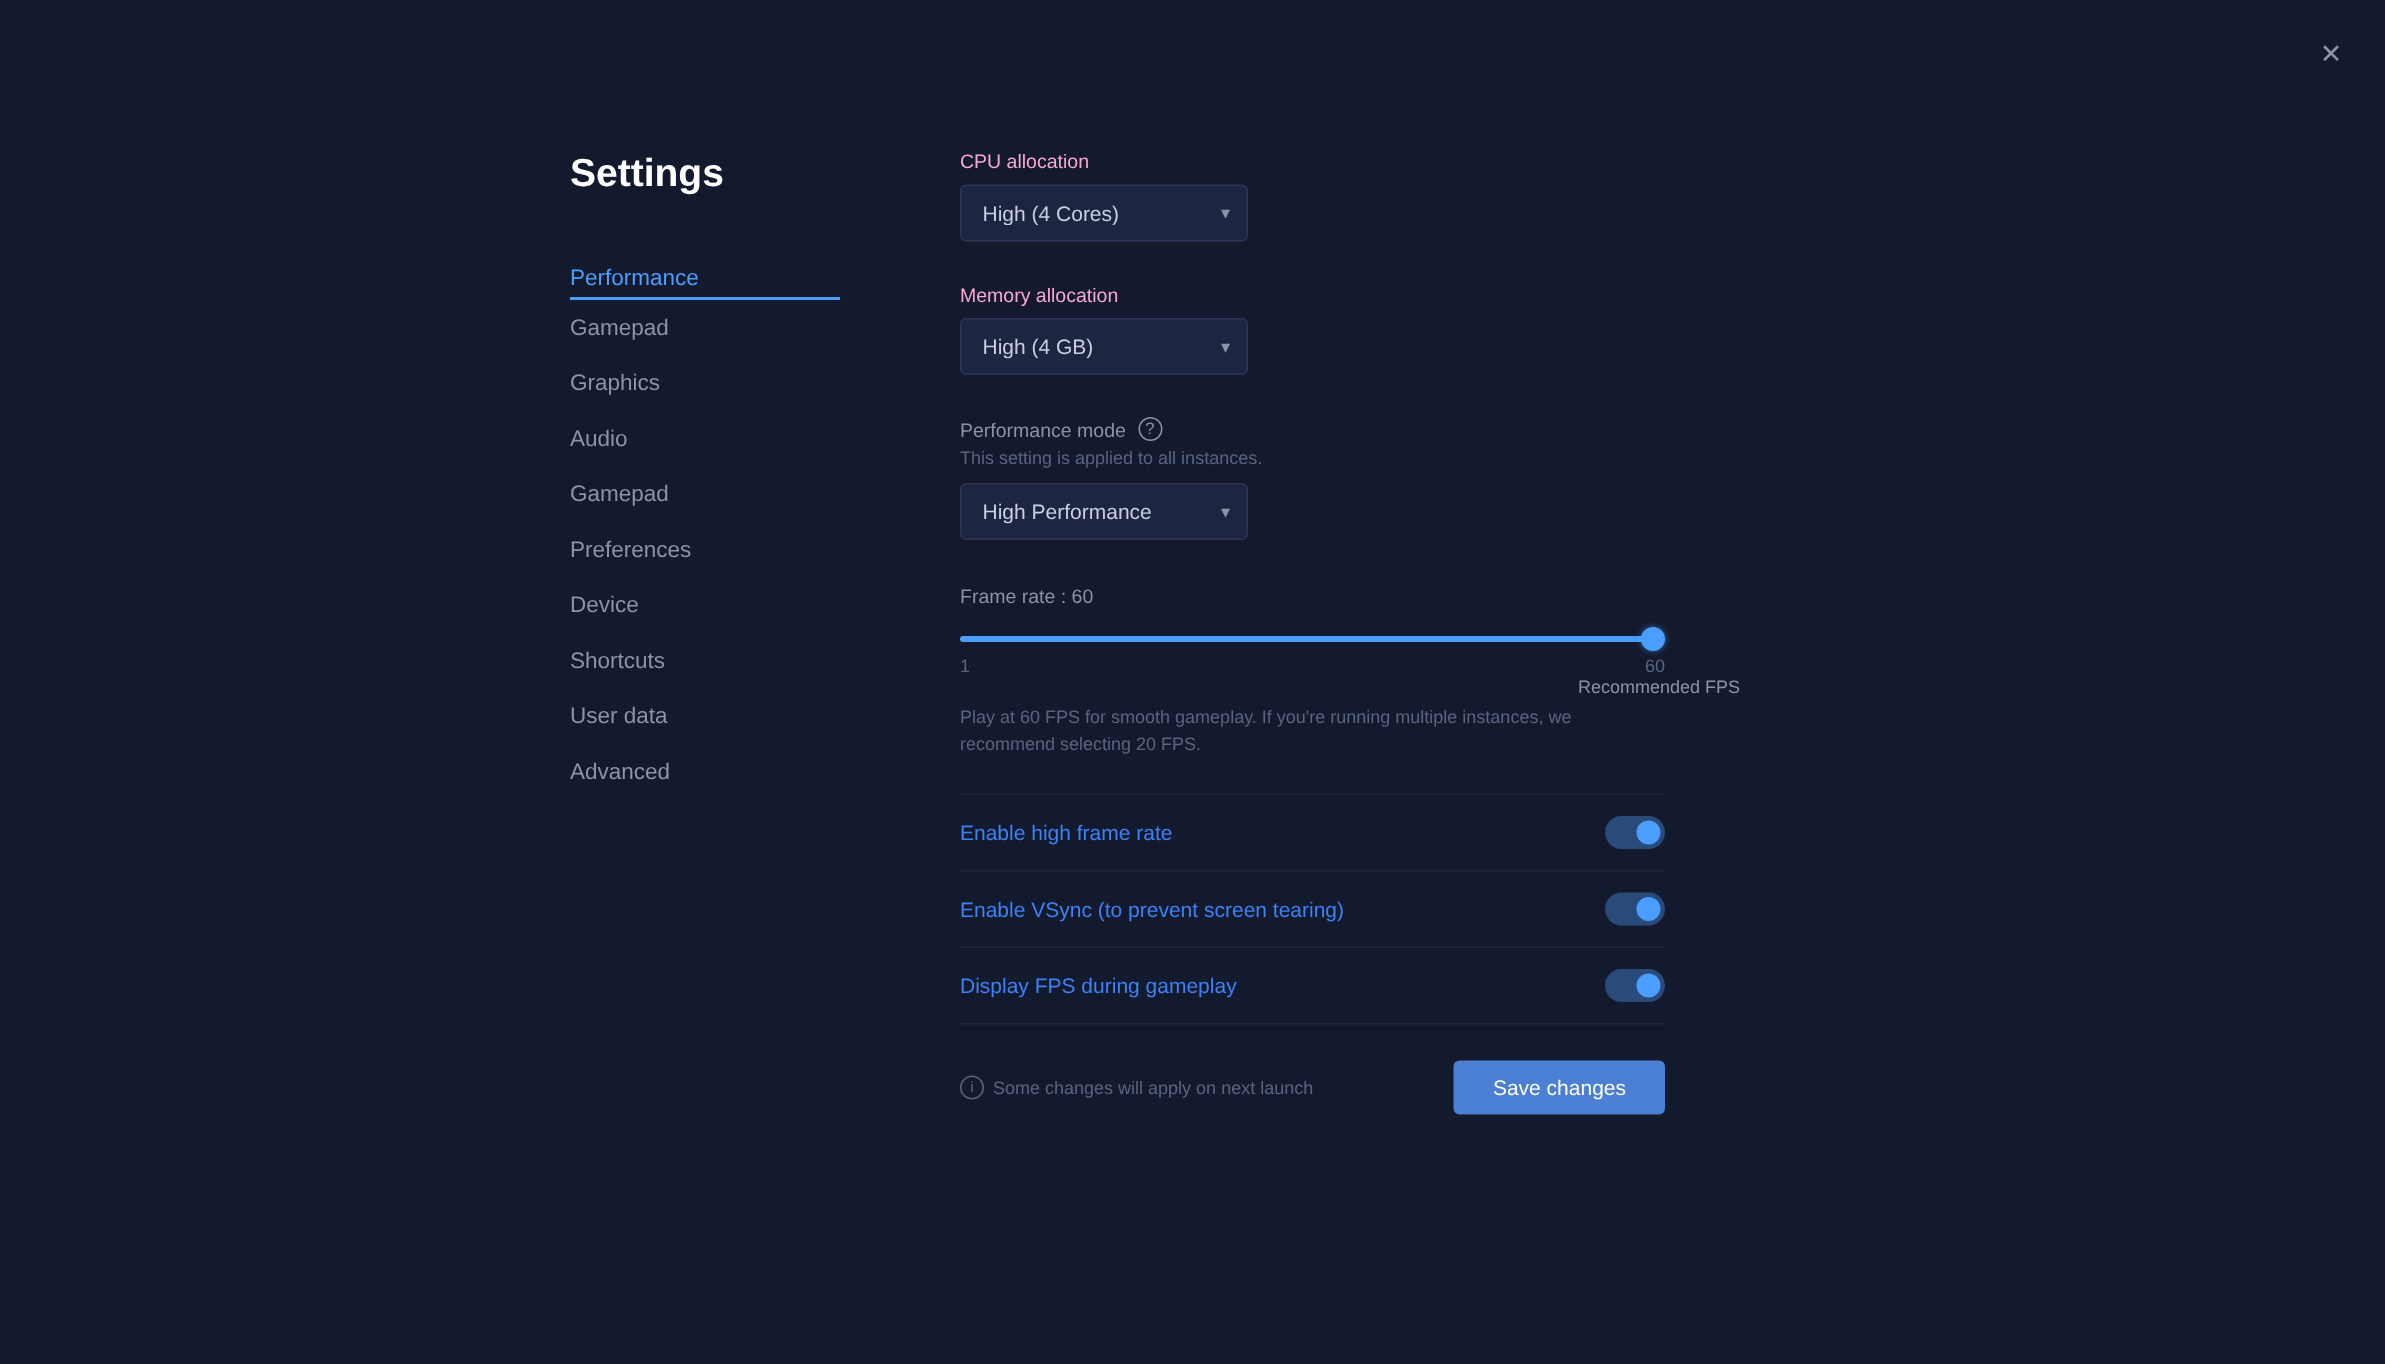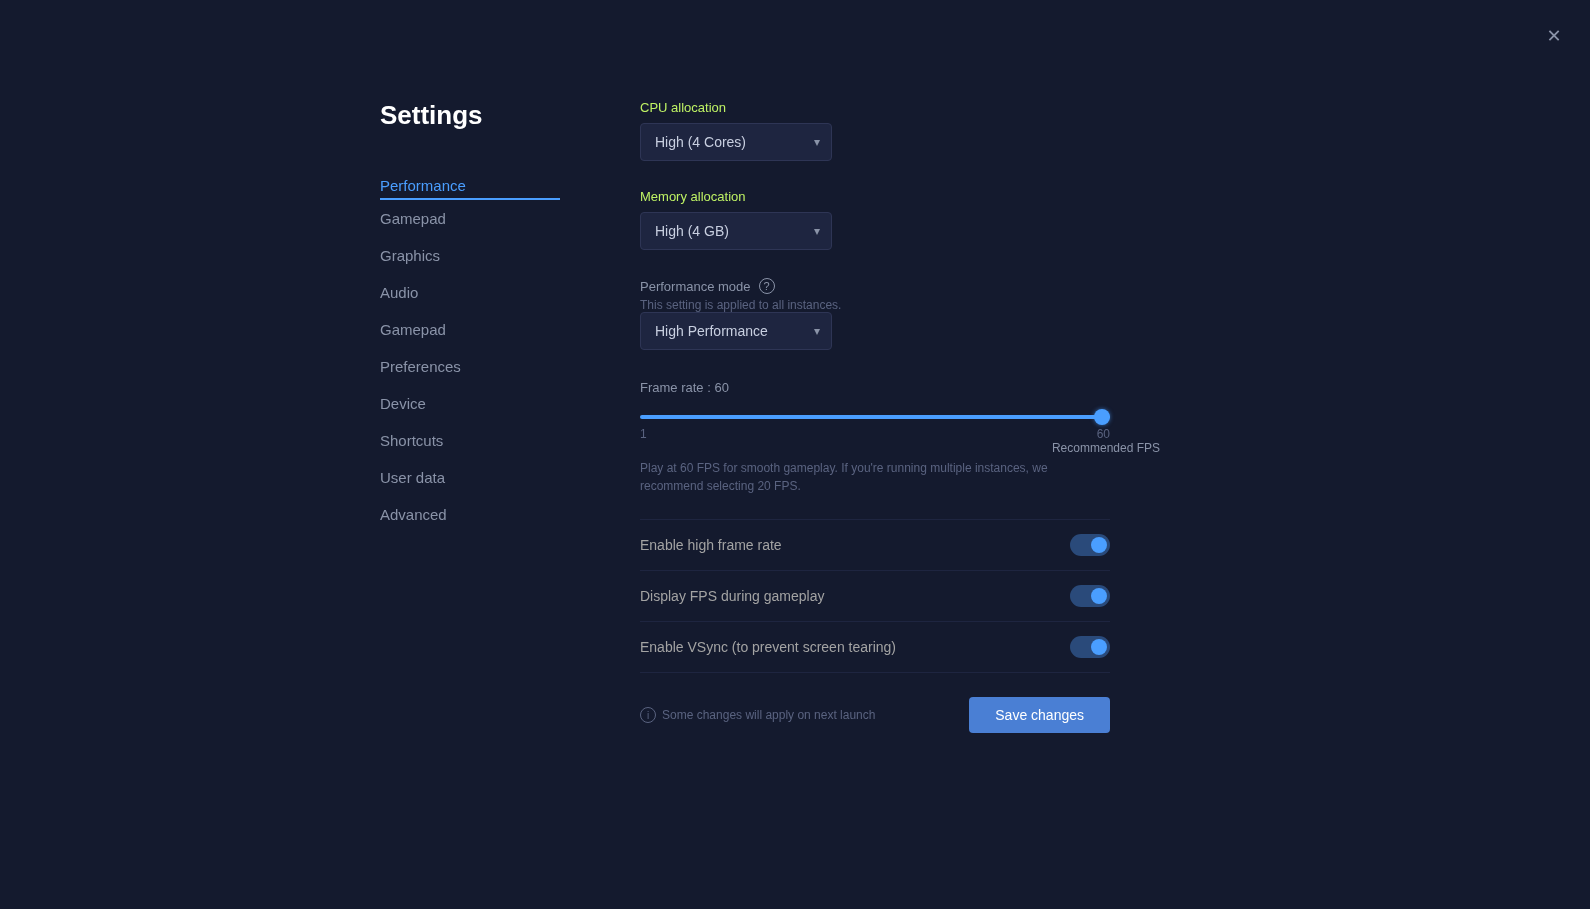"CPU allocation" .section-label { color: #bef264 -> #f9a8d4 }
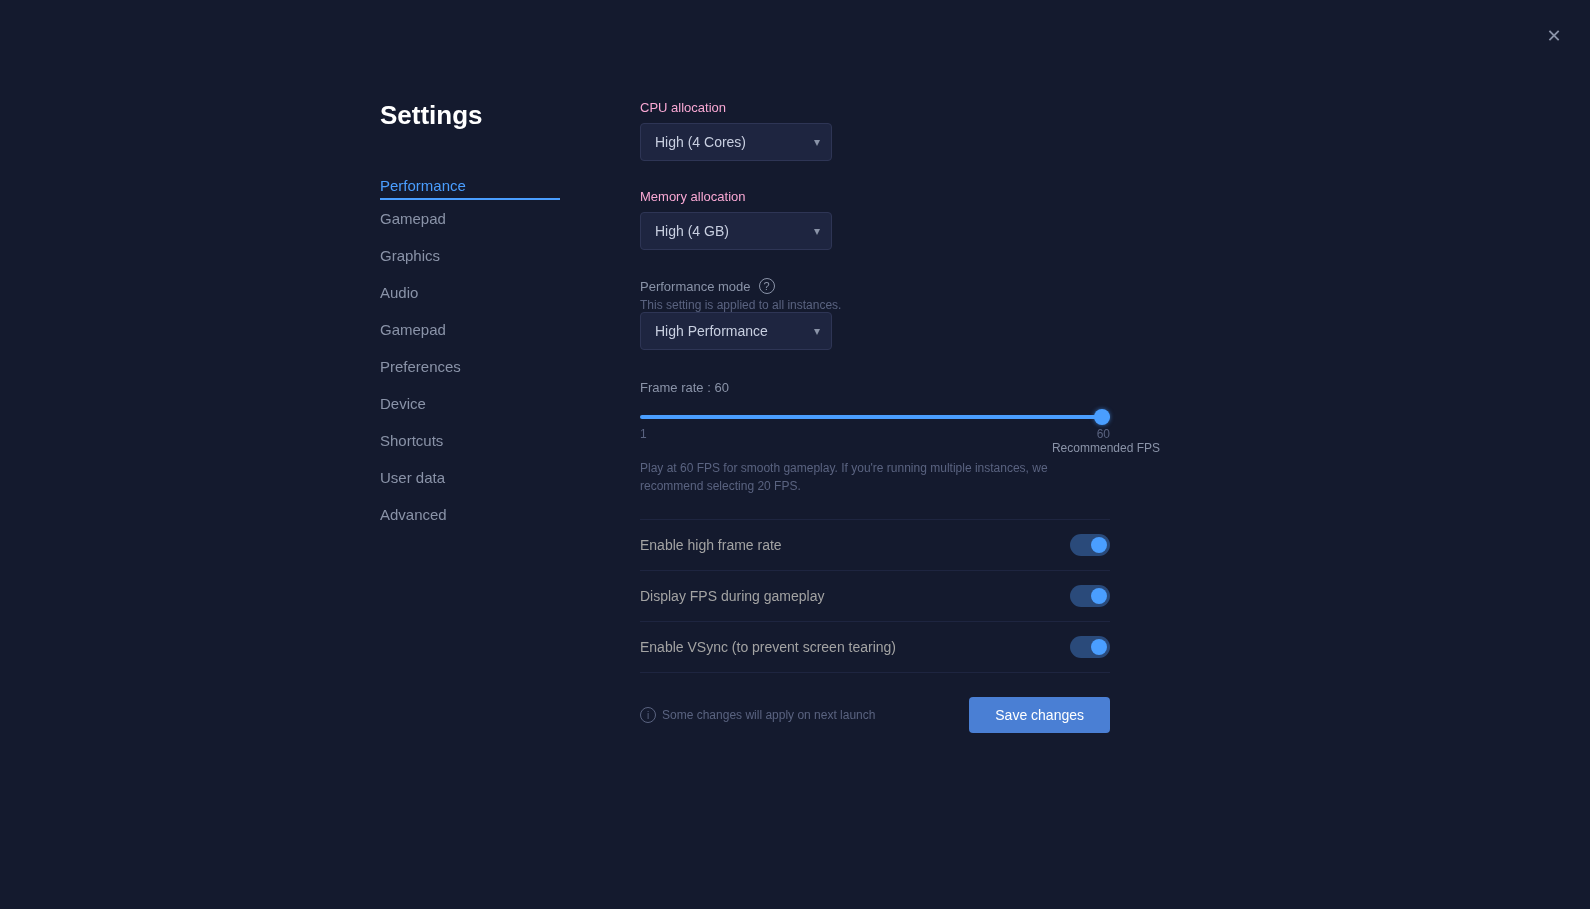"This setting is applied to" .perf-mode-hint { margin-bottom: none -> 10px }
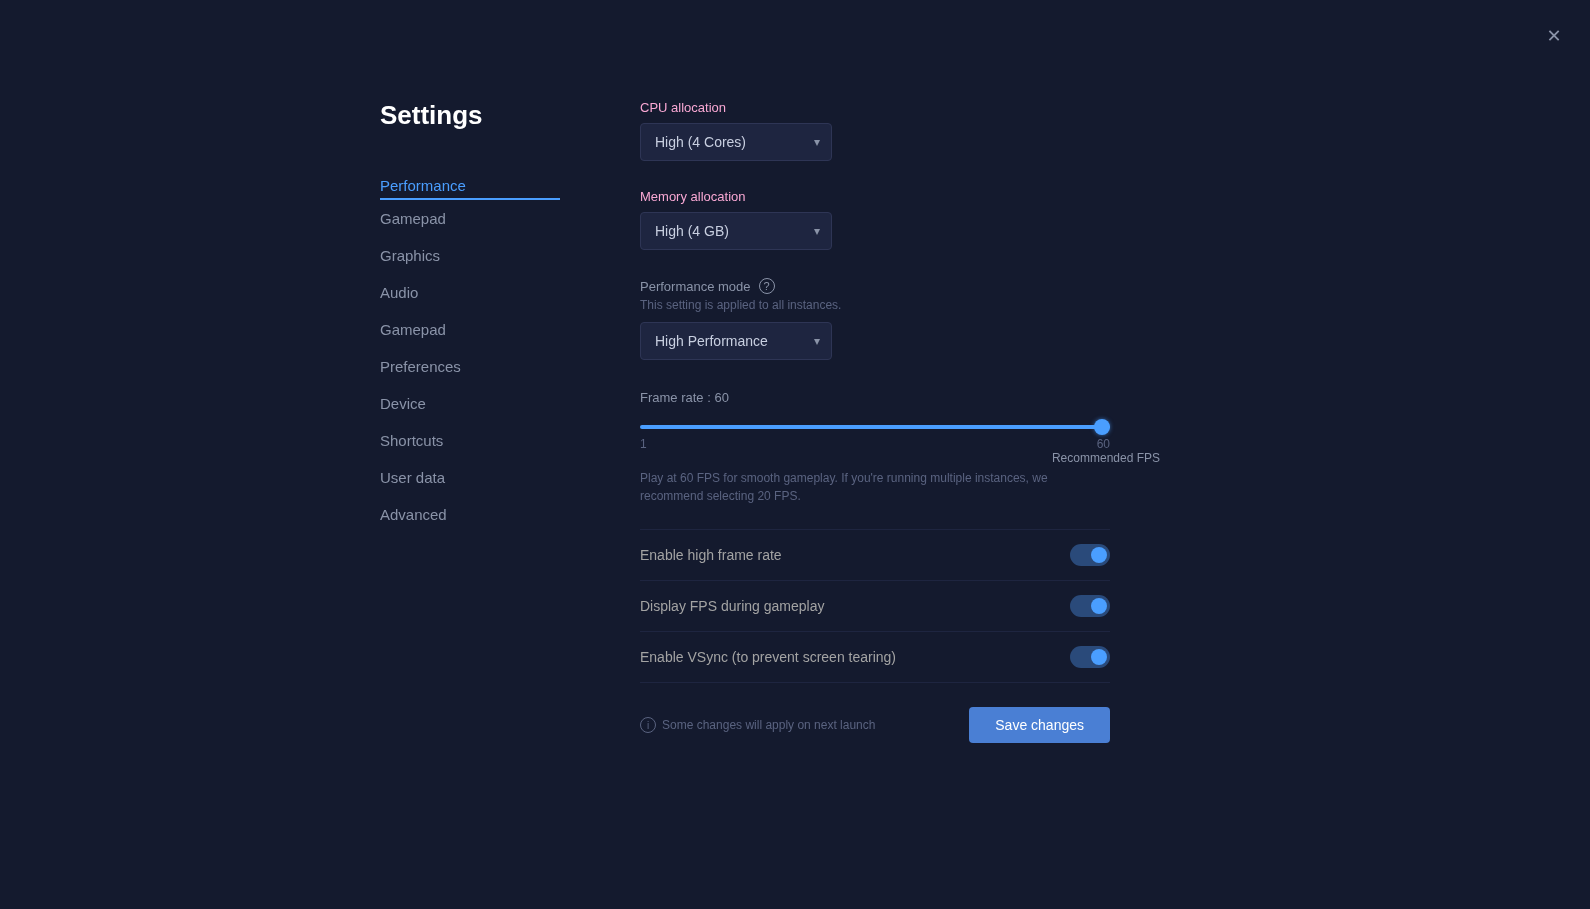"Enable high frame rate" .toggle-label { color: #a3a3a3 -> #3b82f6 }
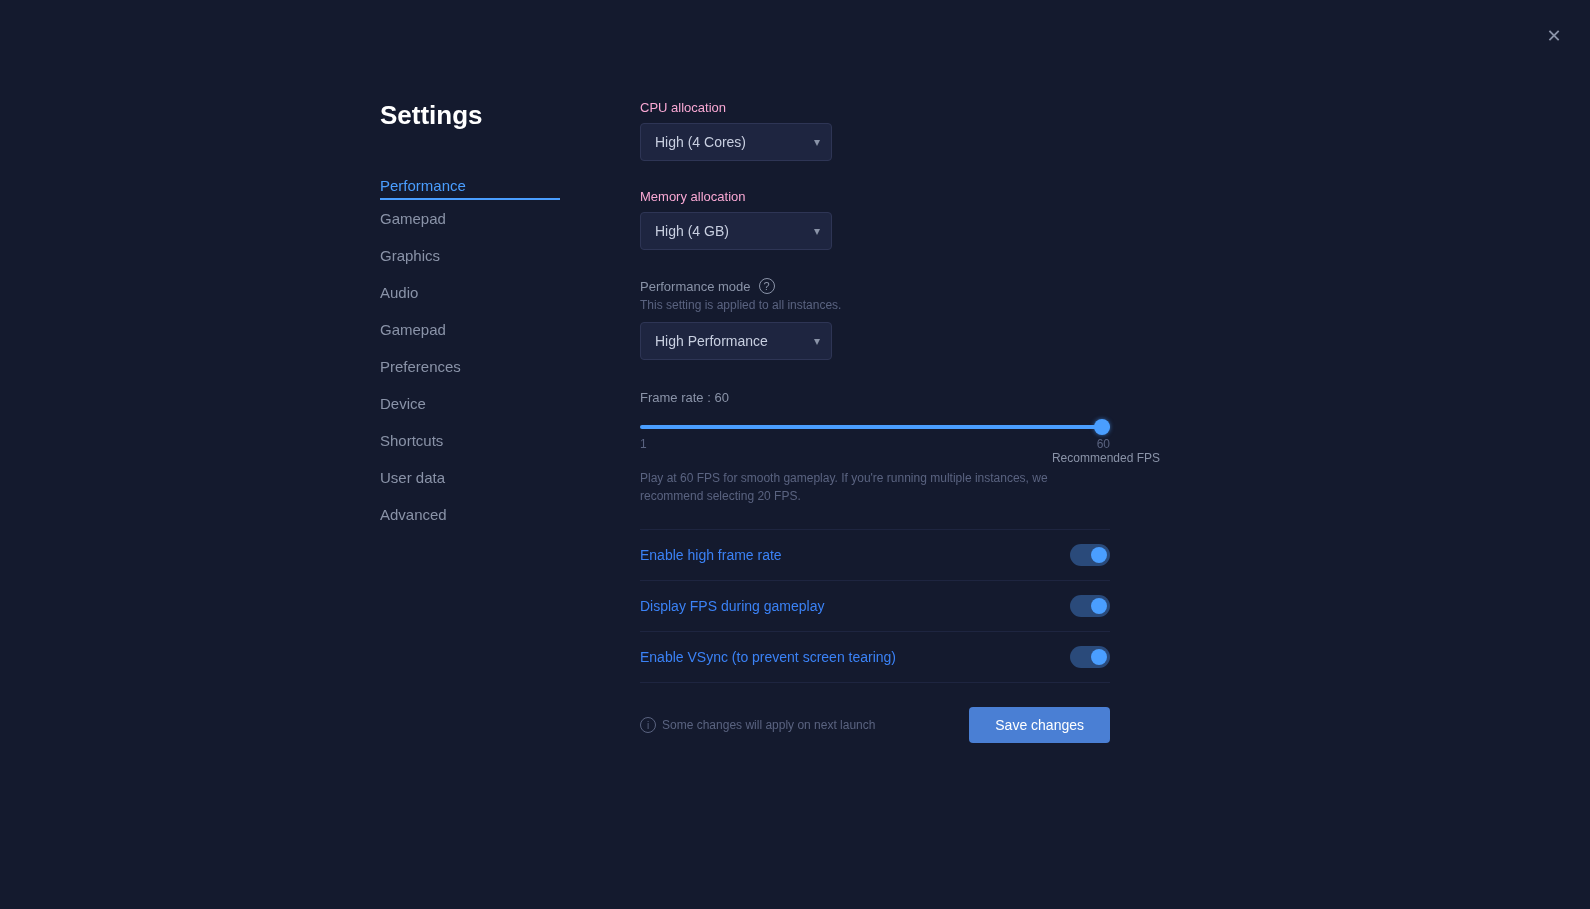"Display FPS during gameplay" div.toggle-row { order: before "Enable VSync (to prevent screen" -> after "Enable VSync (to prevent screen" }
